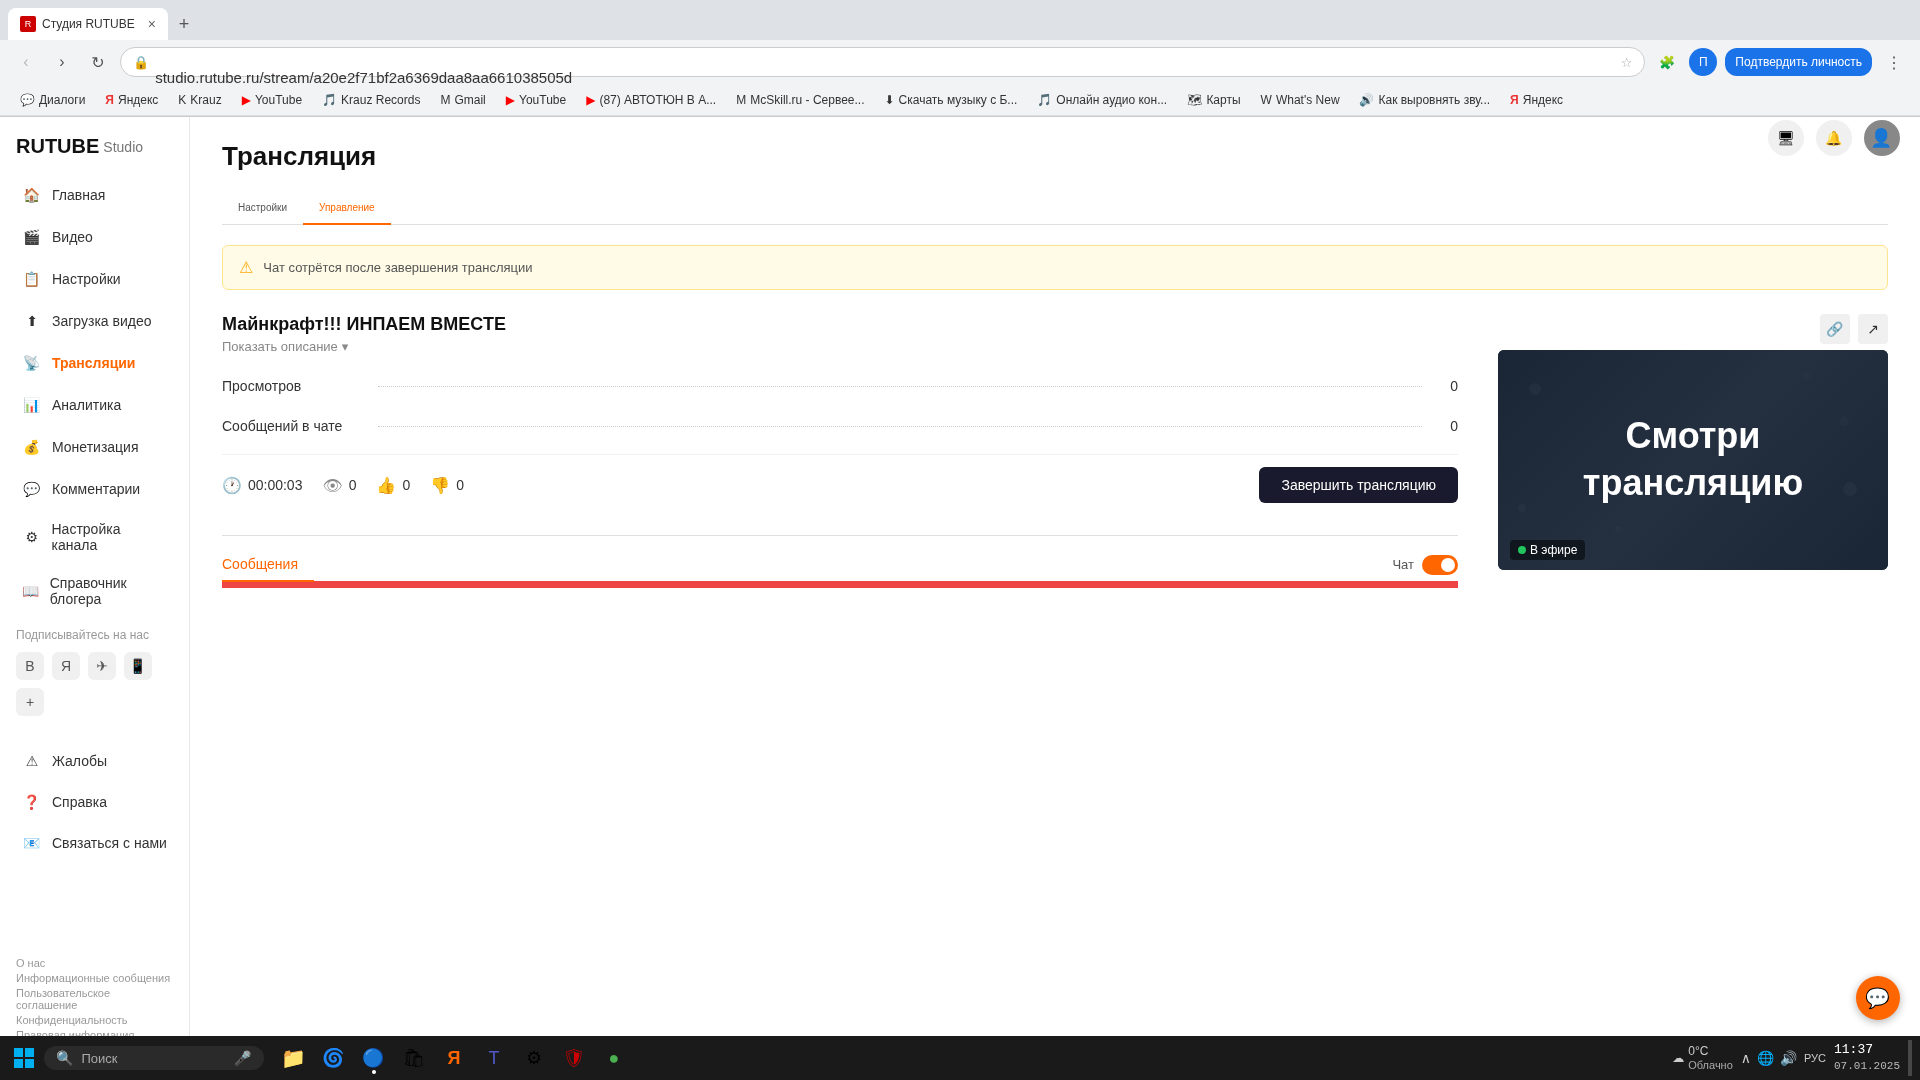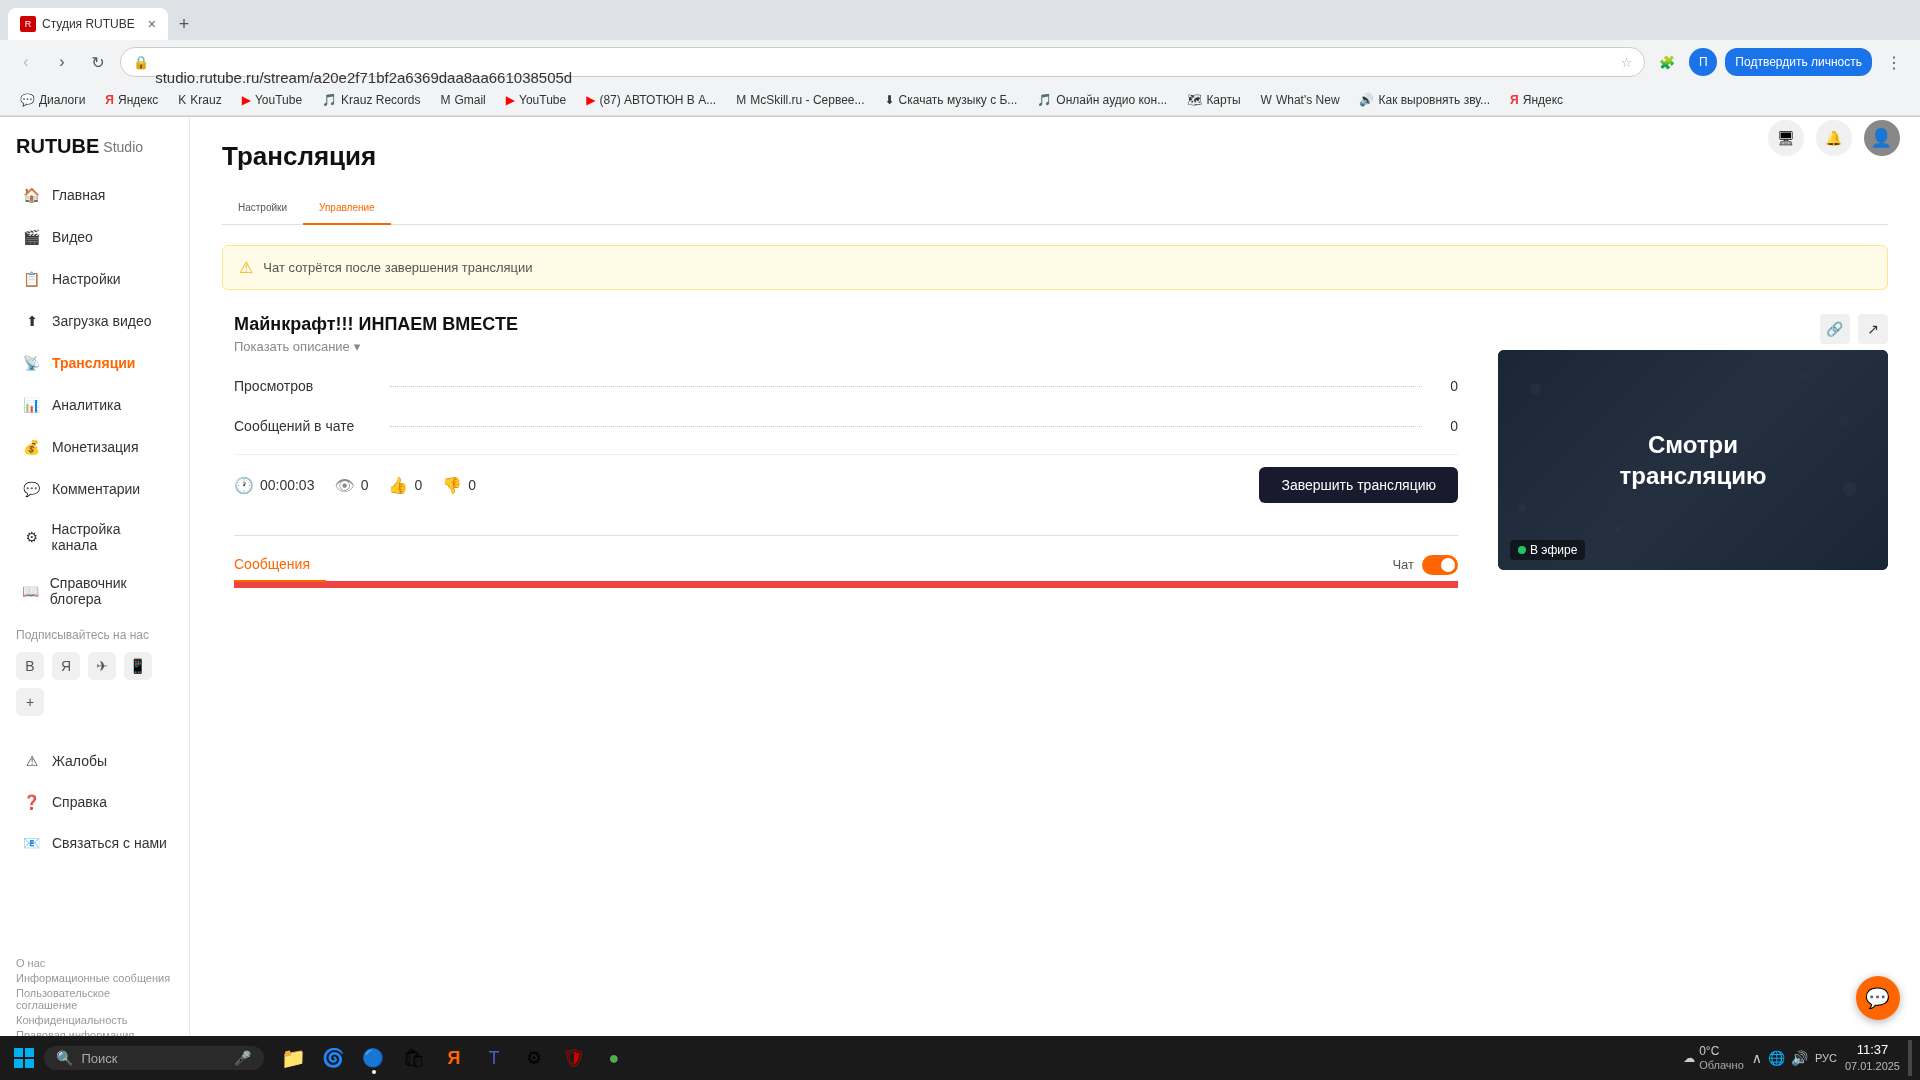"Майнкрафт!!! ИНПАЕМ ВМЕСТЕ" .content-left { margin-left: 12px -> none }
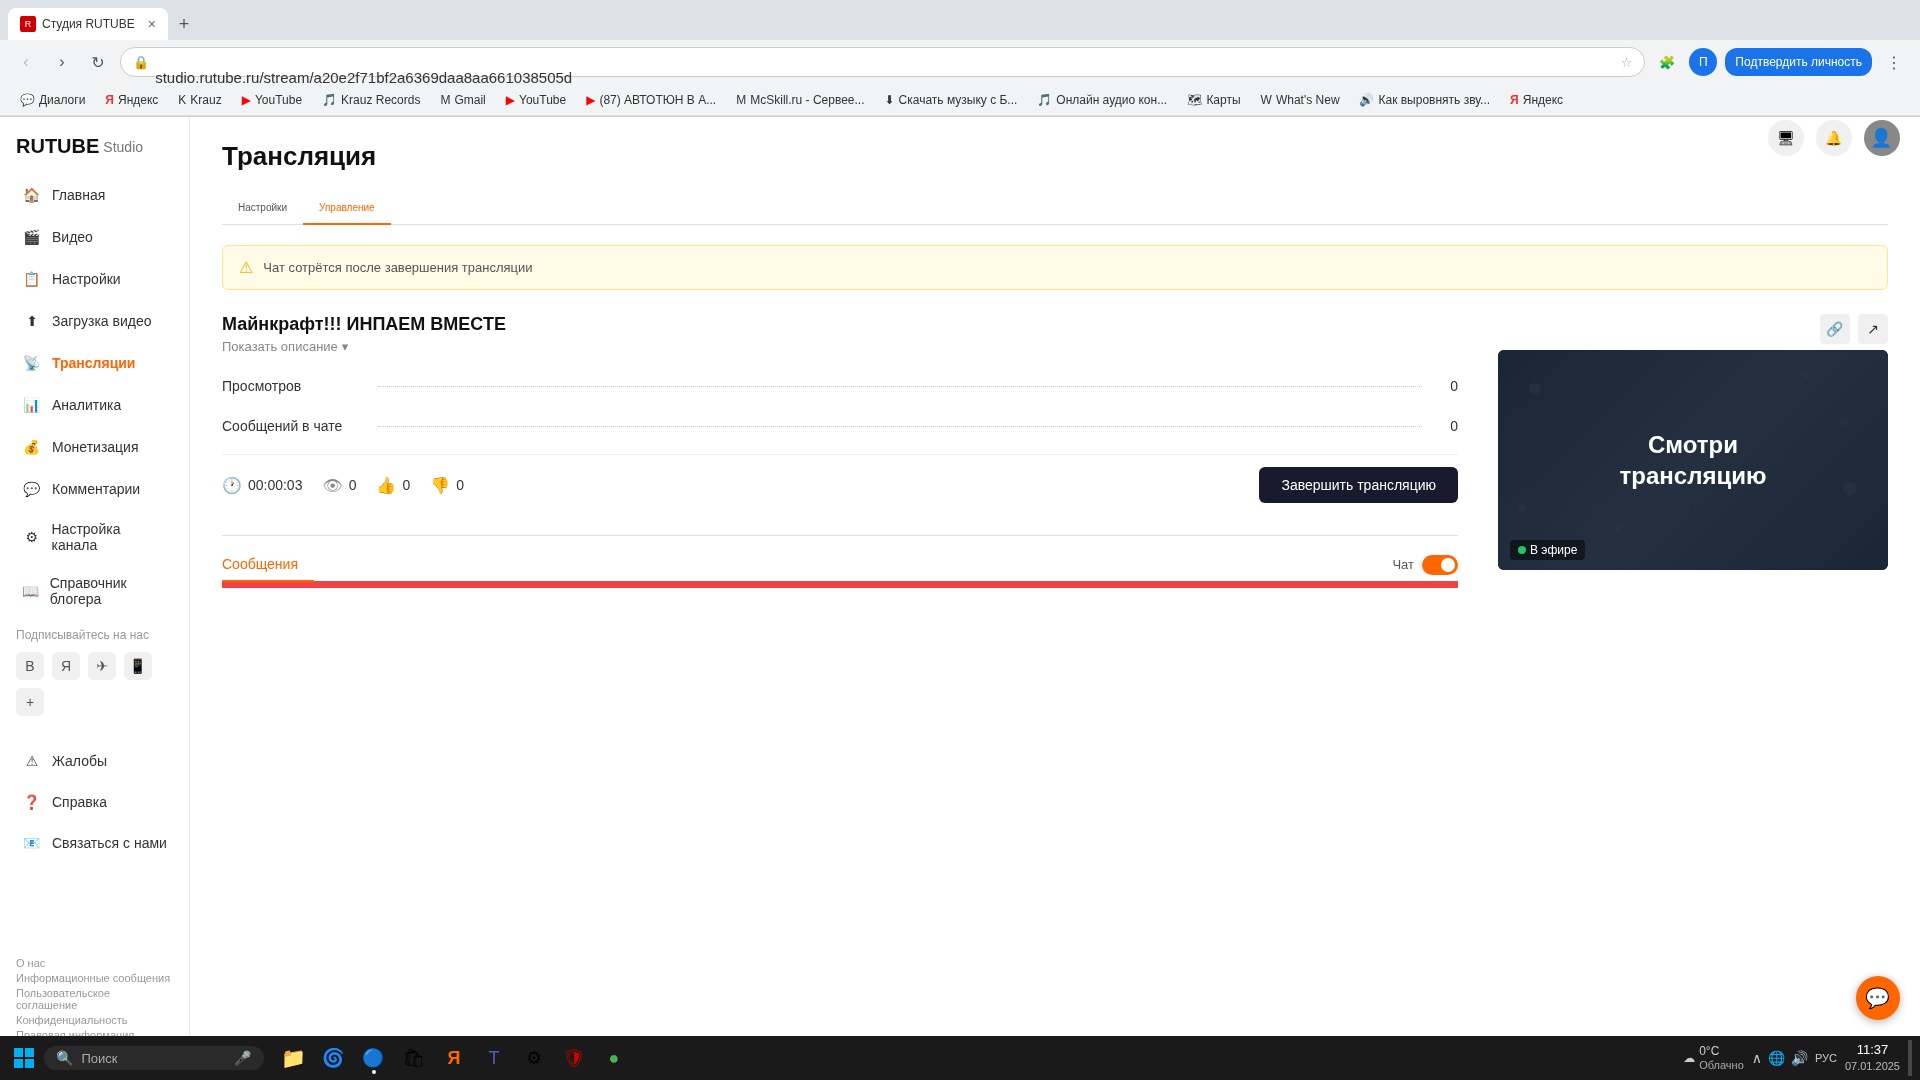"Смотри" .video-text h2 { font-size: 24px -> 36px }
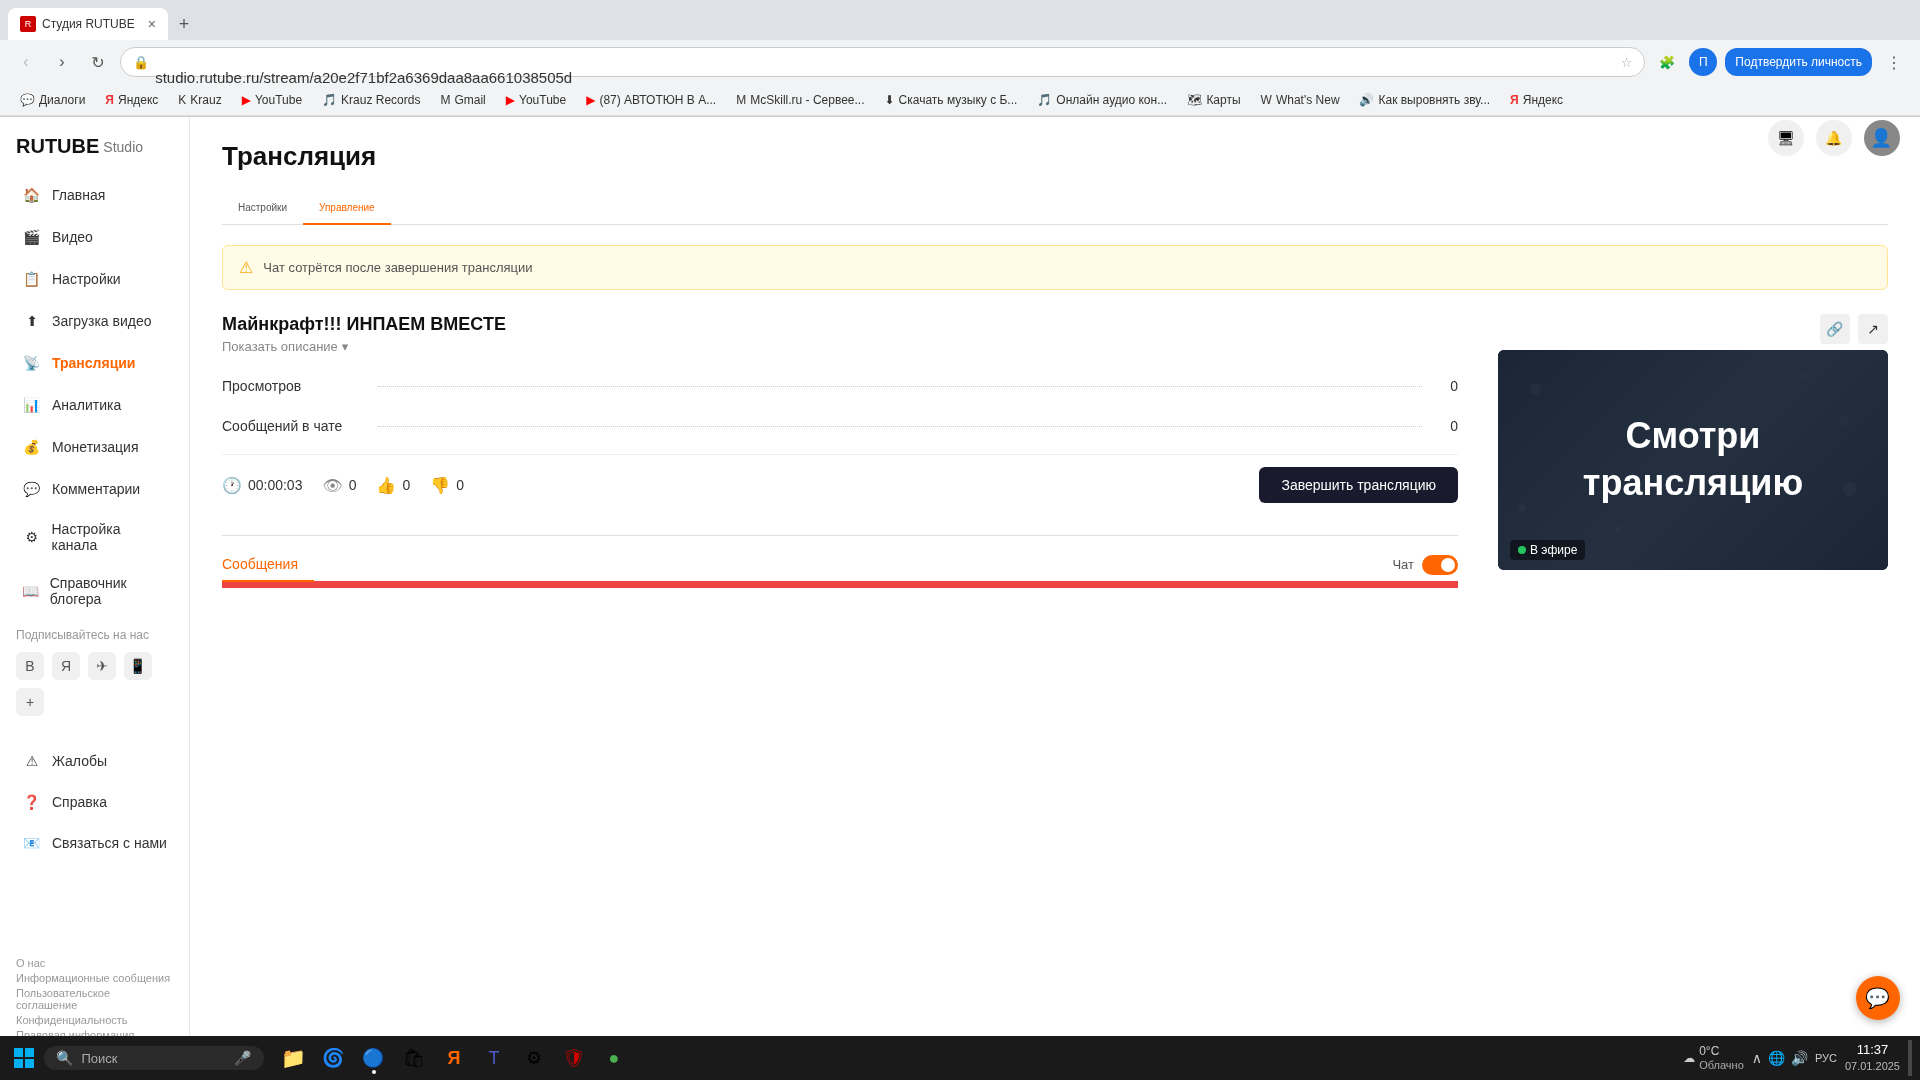"11:37" .taskbar-time { font-family: none -> Liberation Mono, monospace; text-align: center -> left }
